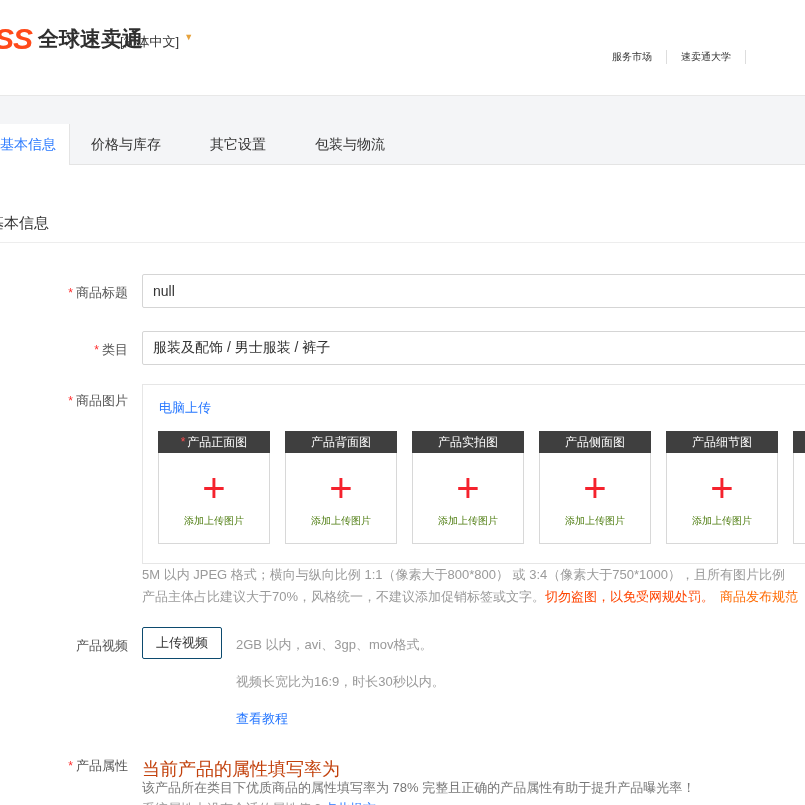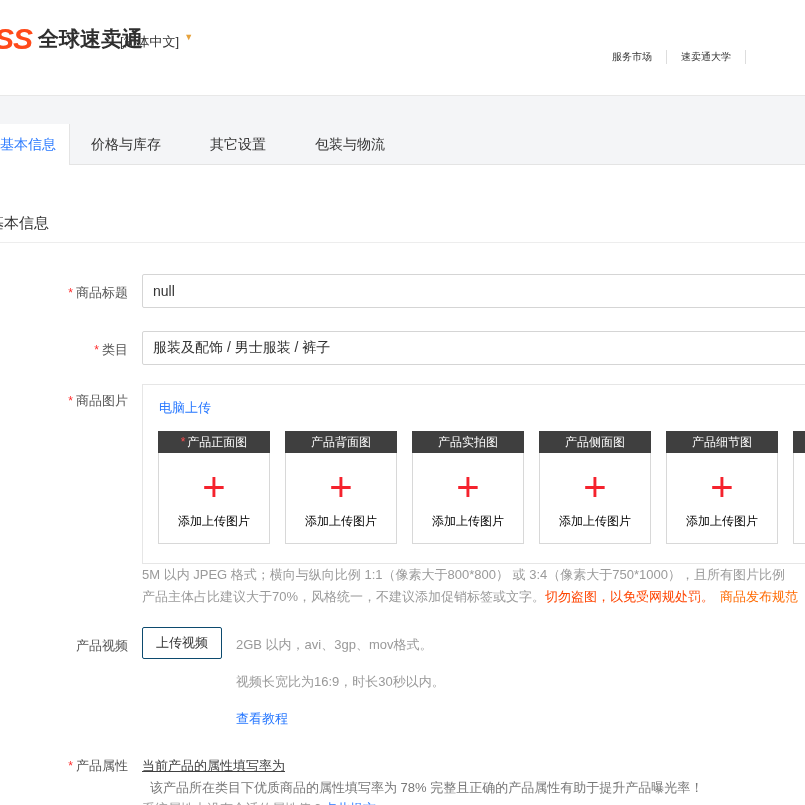"添加上传图片" .slot-action { color: #000000 -> #4d7c0f; font-size: 12px -> 10px }
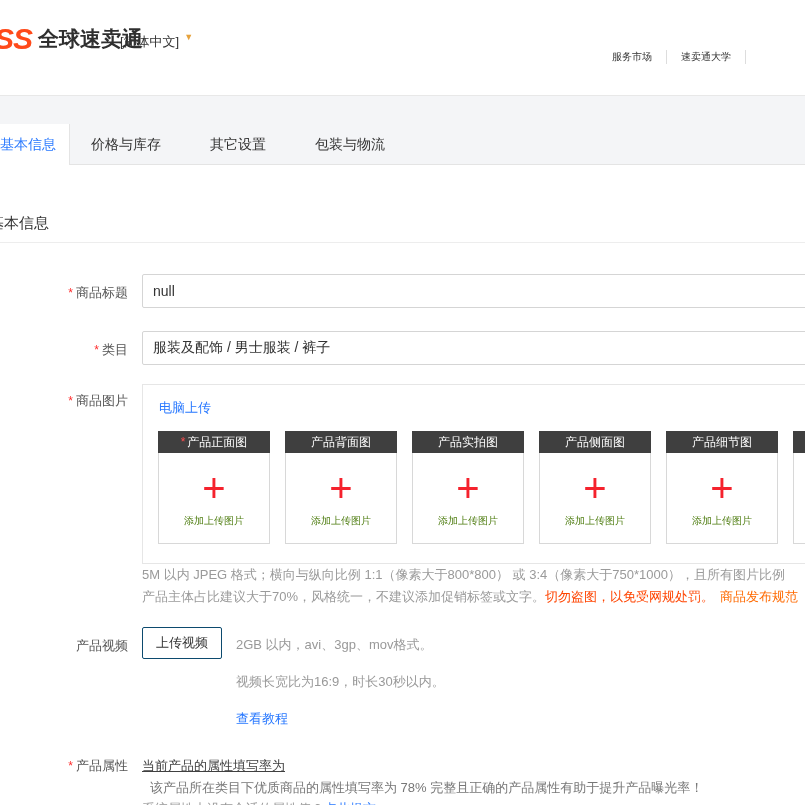"当前产品的属性填写率为" .ahint1 { color: #404040 -> #c2410c; font-size: 13px -> 18px; text-decoration: underline -> none }
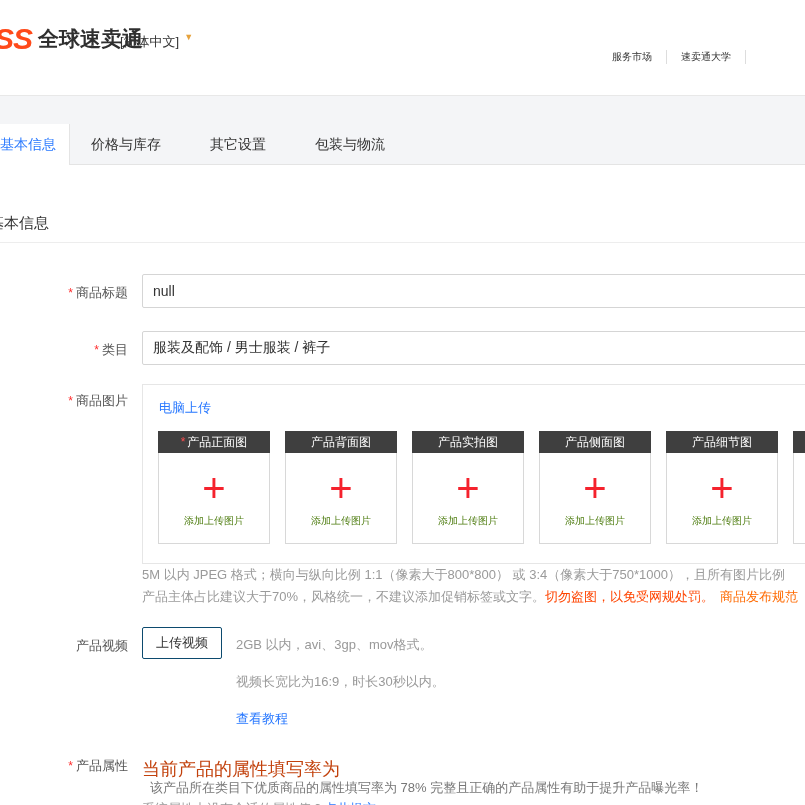"该产品所在类目下优质商品的属性填写率为 78%" .ahint2 { margin-left: 8px -> none }
